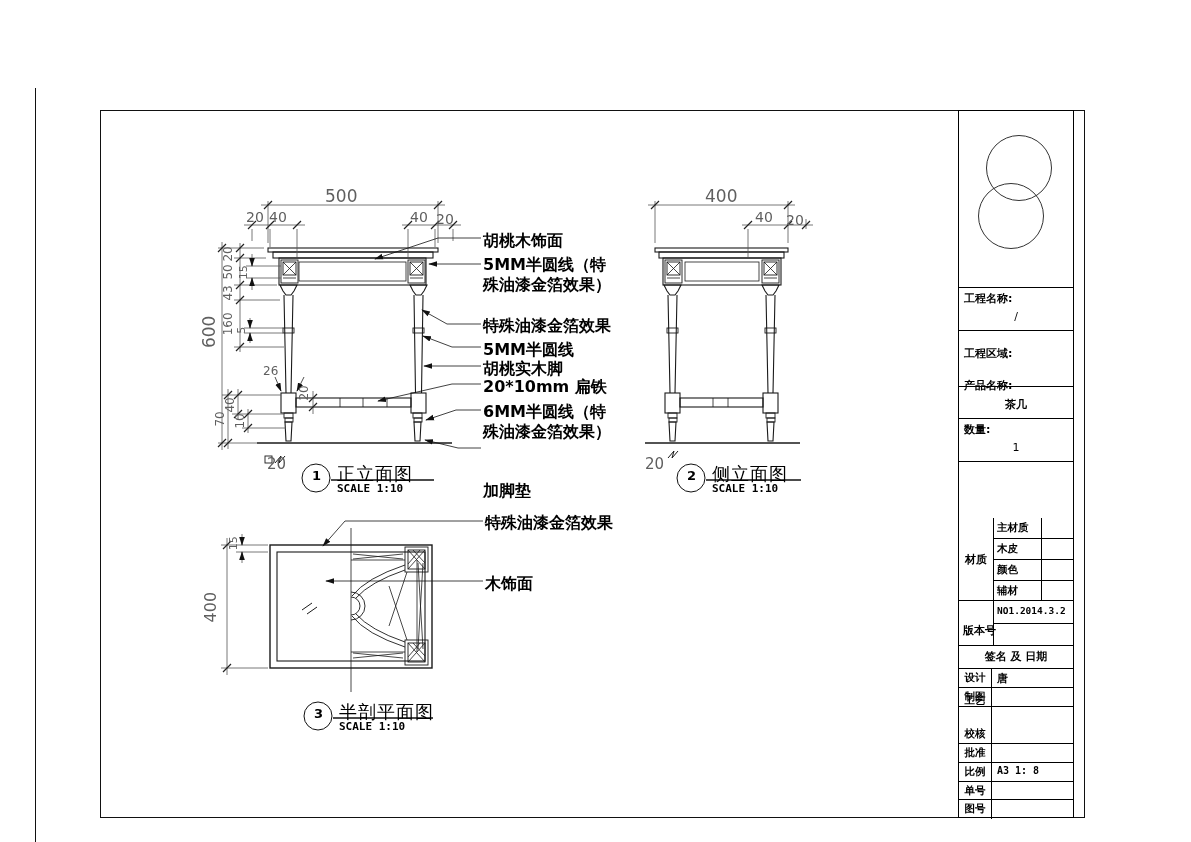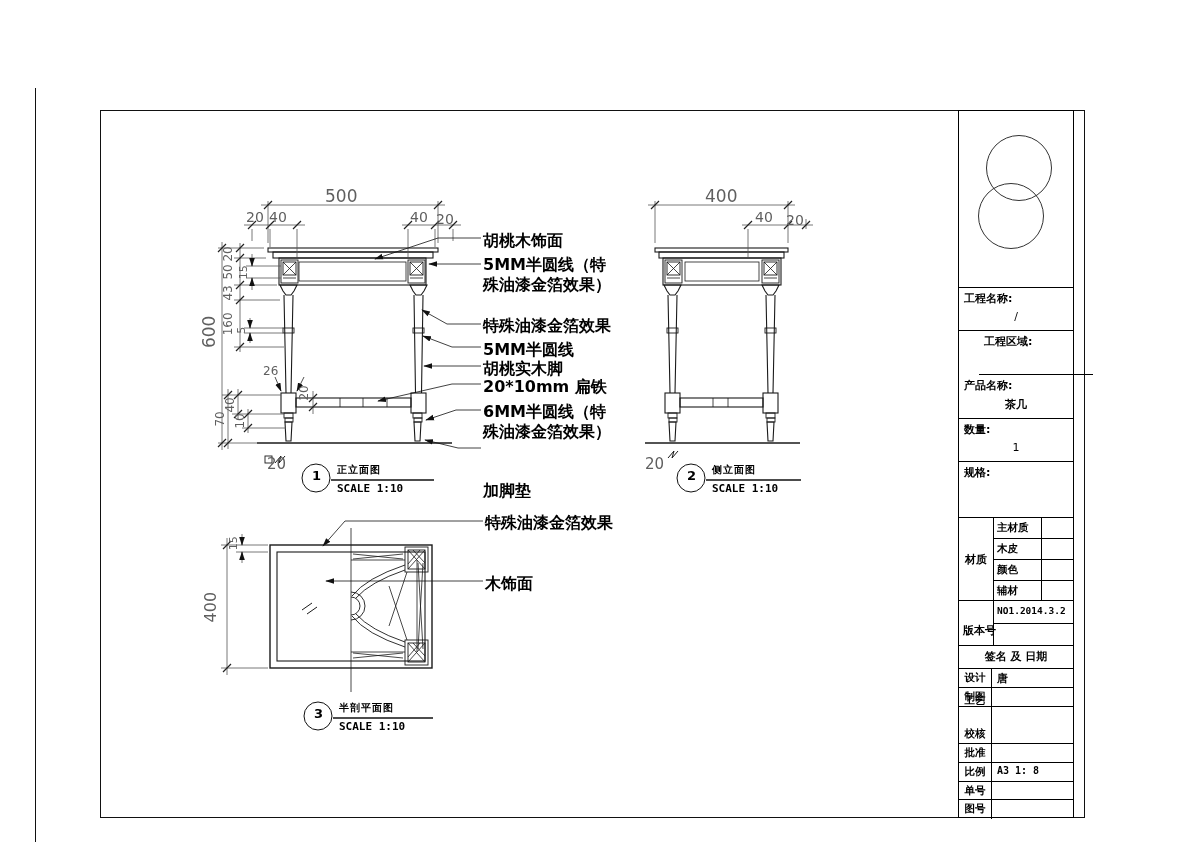"工程区域:" div.cell { margin-left: 20px -> none; top: 220px -> 232px }
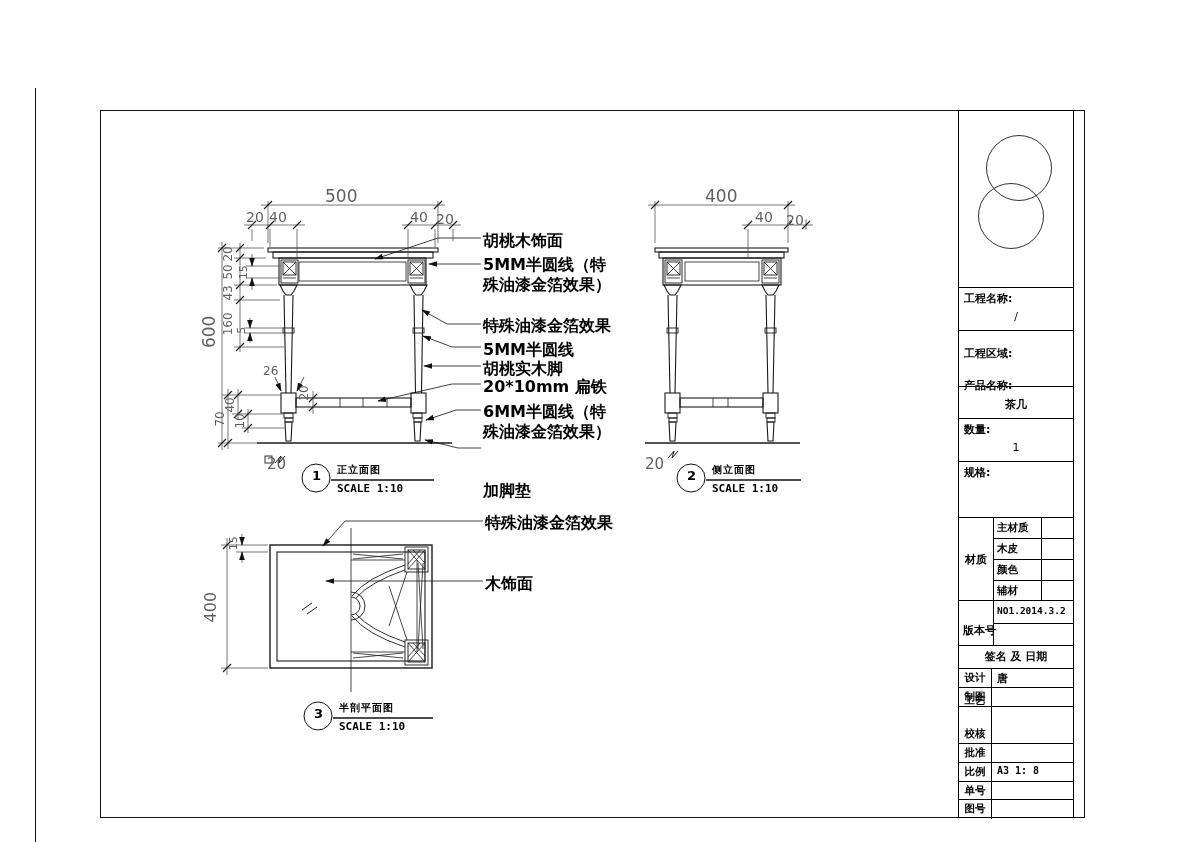"正立面图" .viewtitle { font-size: 10px -> 18px; font-weight: bold -> normal }
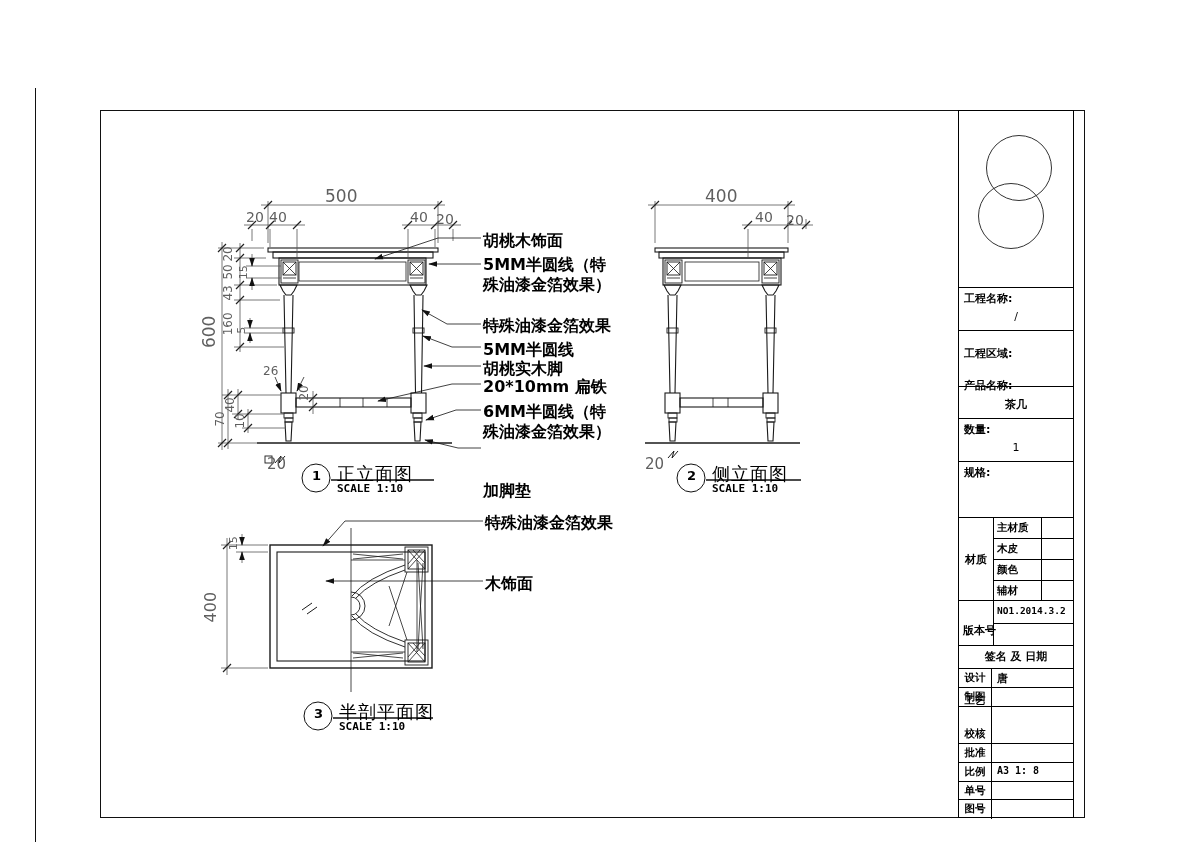"规格:" div.cell { html: <div> <span>规格:</span> </div> -> none }
